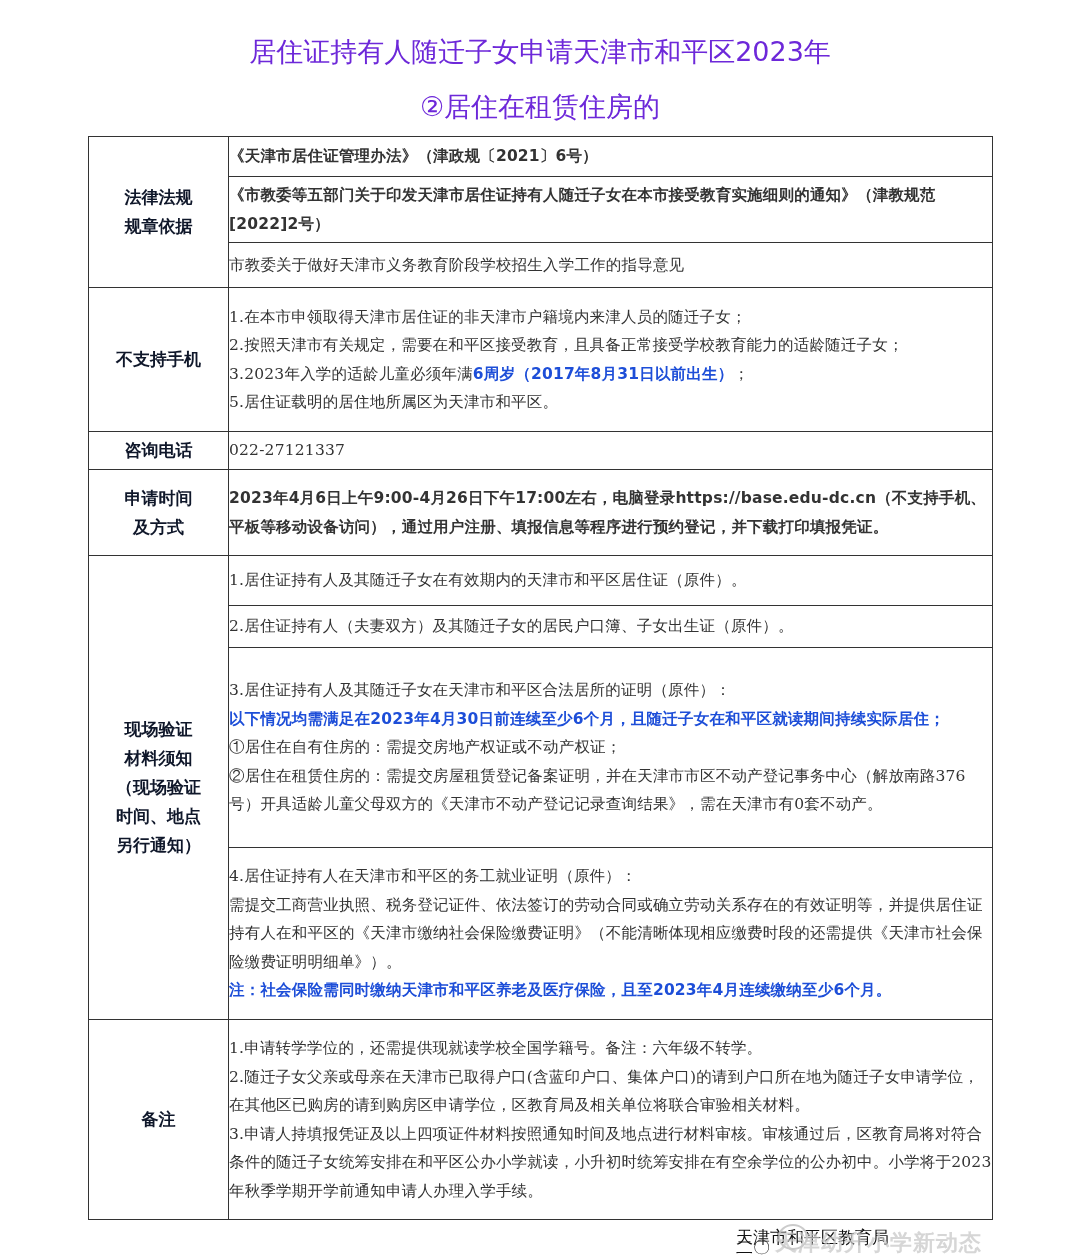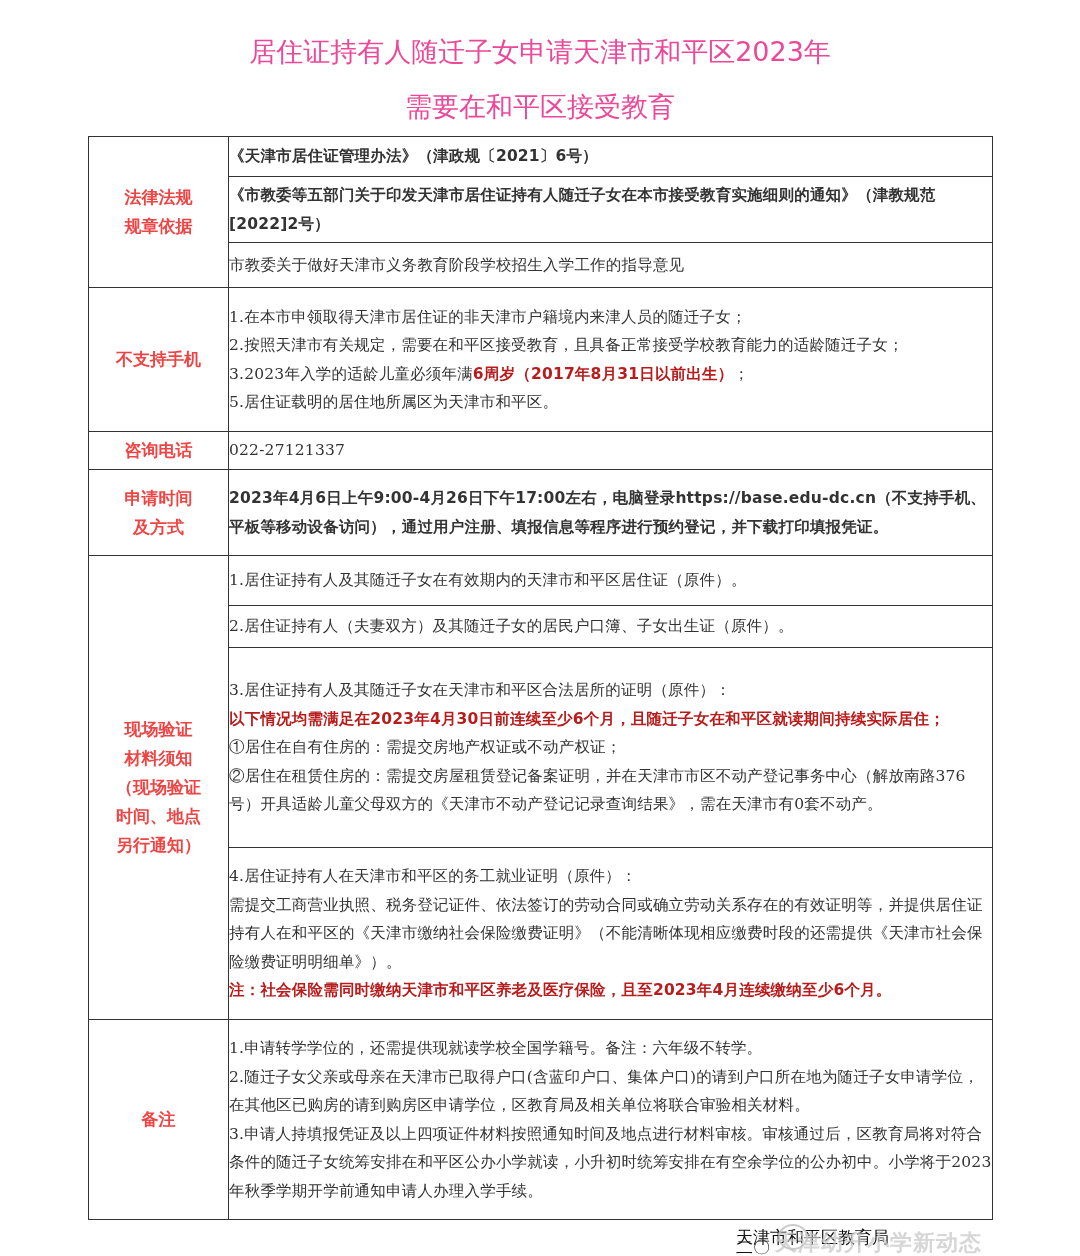"居住证持有人随迁子女申请天津市和平区2023年" .title { color: #ec4899 -> #6d28d9 }
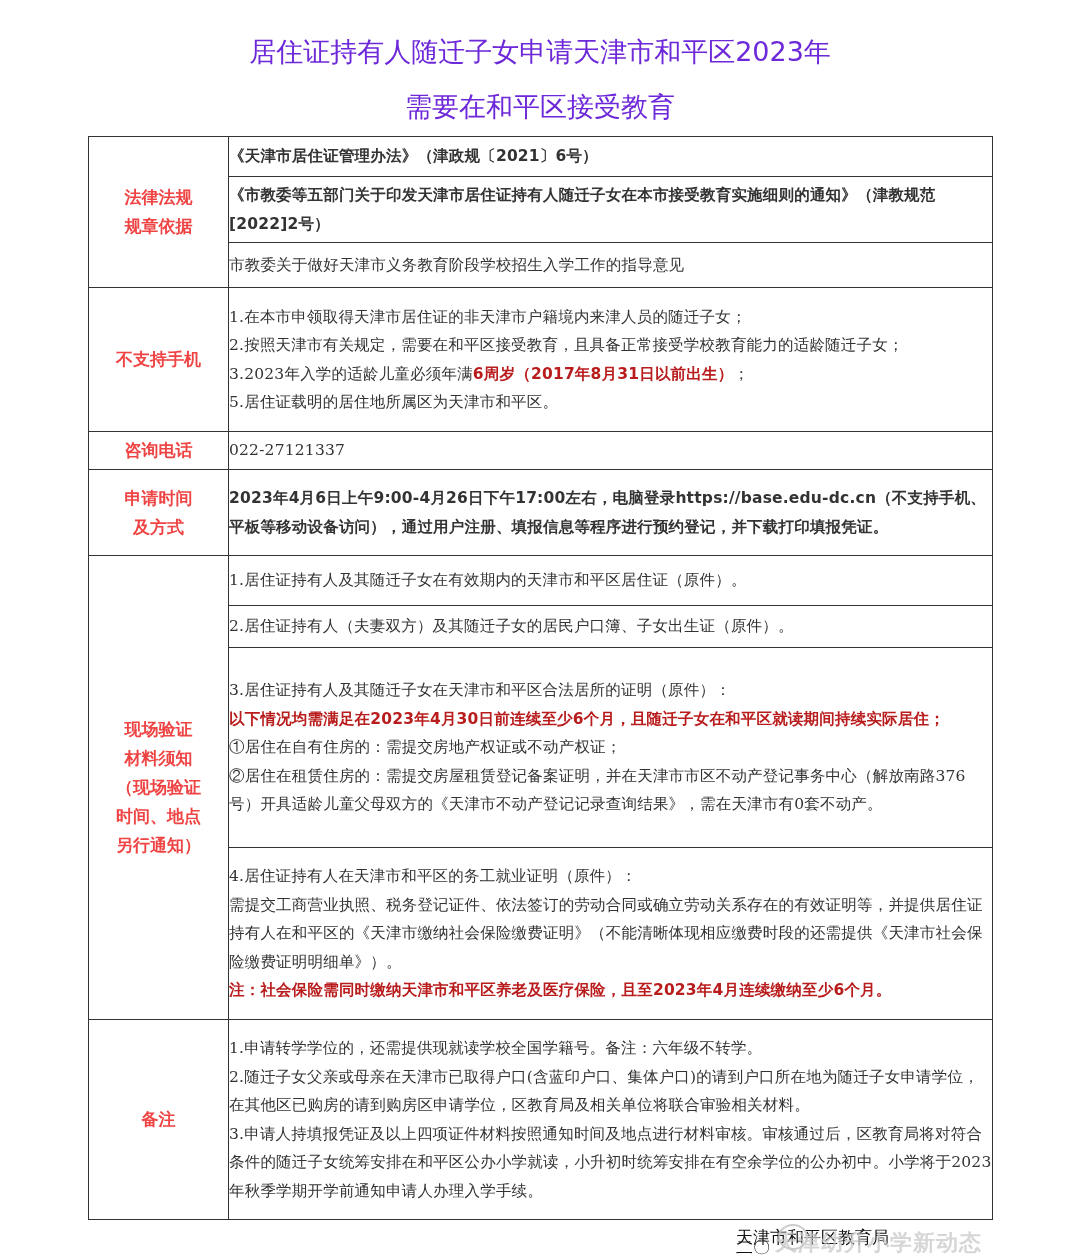"需要在和平区接受教育" div.title { text: 需要在和平区接受教育 -> ②居住在租赁住房的 }
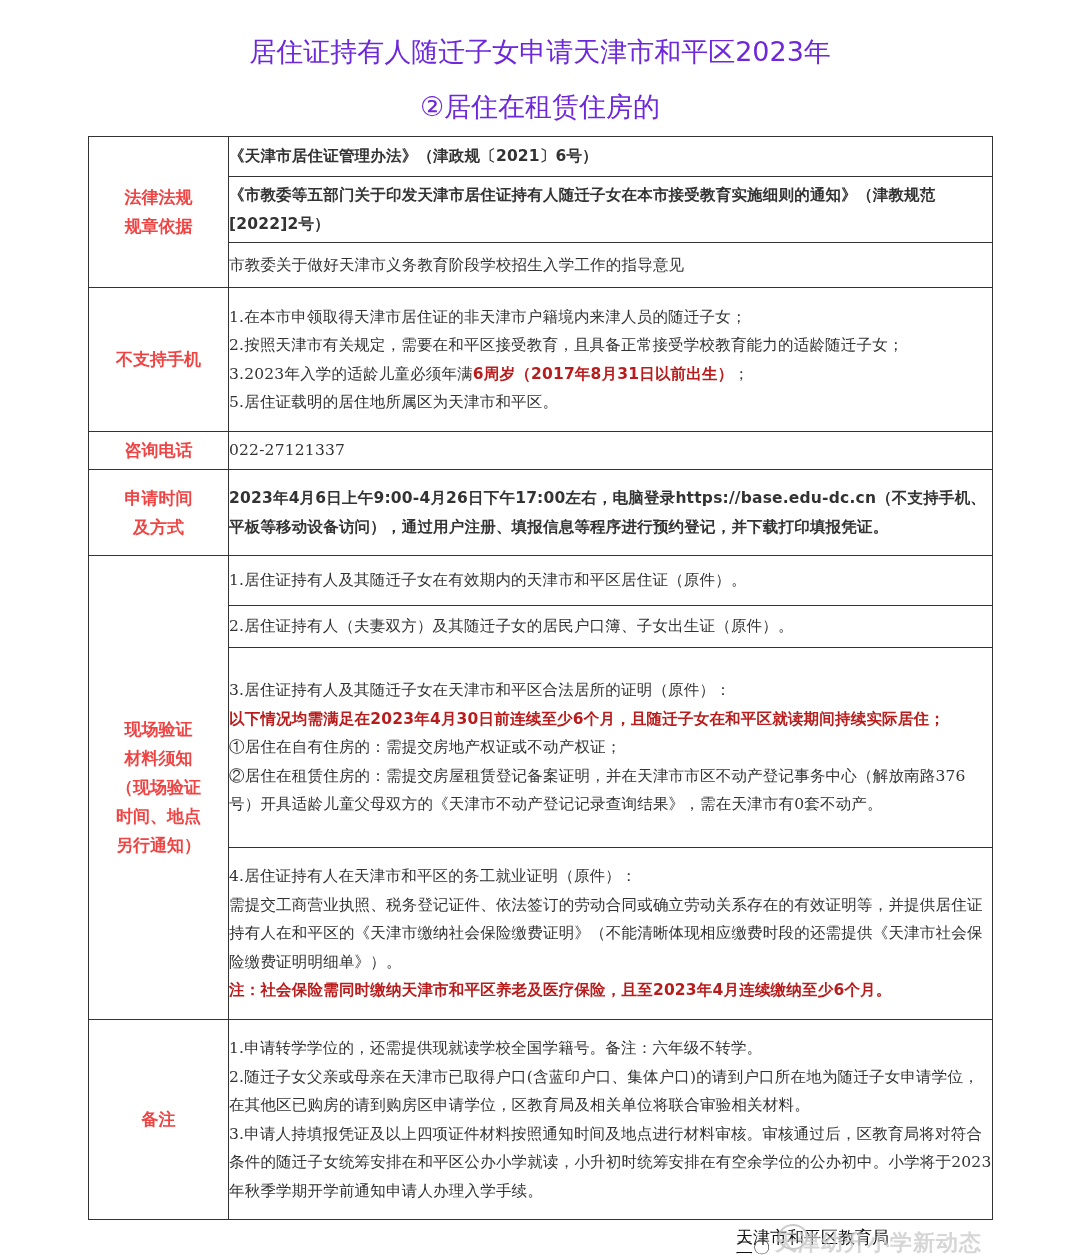"法律法规" td.label { color: #ef4444 -> #0f172a }
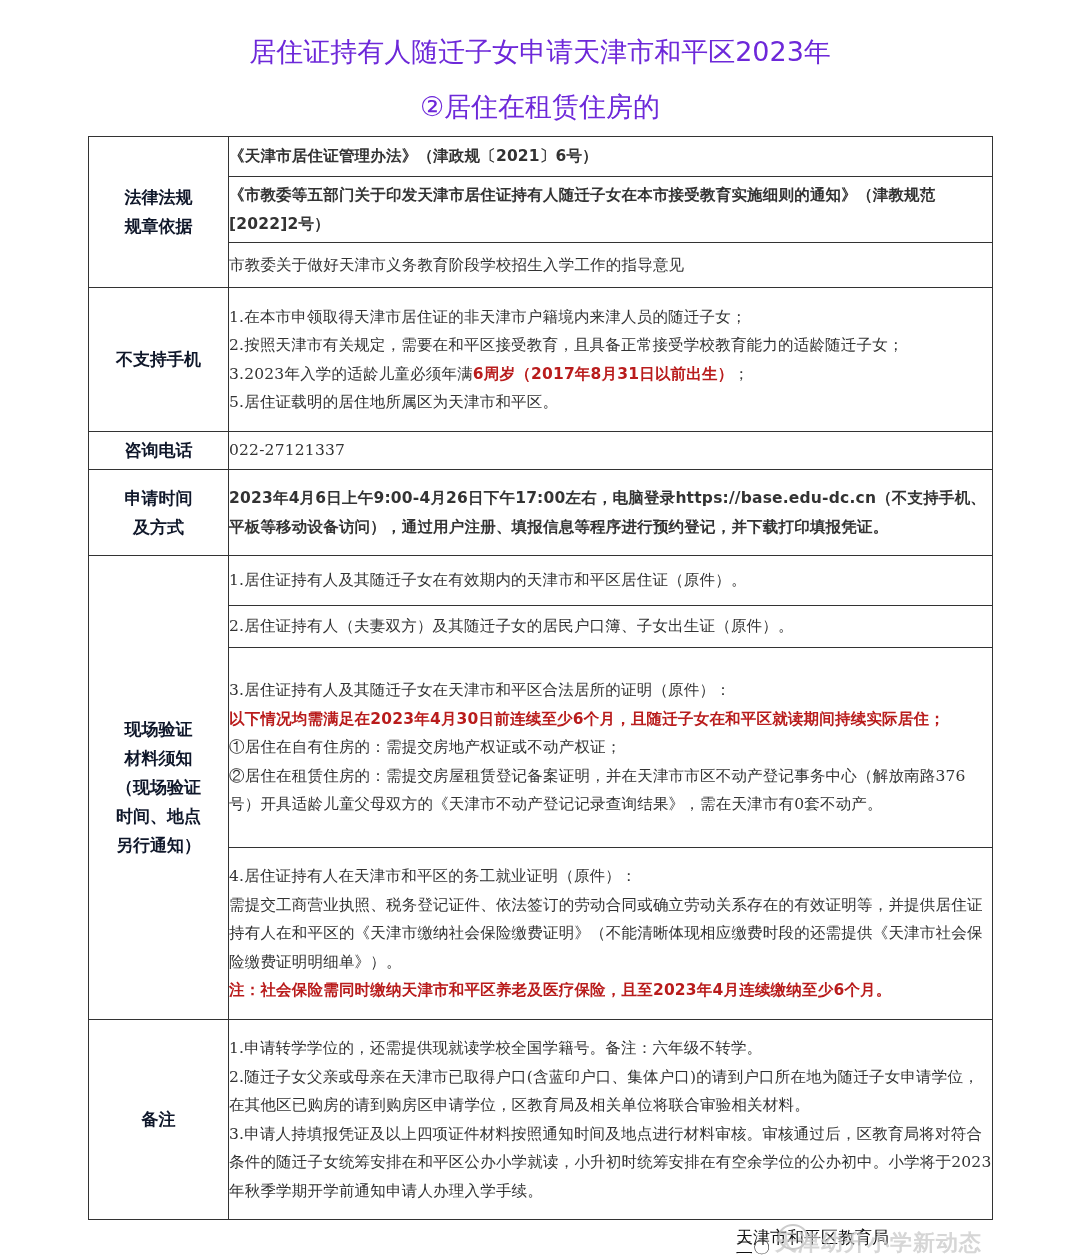"6周岁（2017年8月31日以前出生）" .b { color: #b91c1c -> #1d4ed8 }
